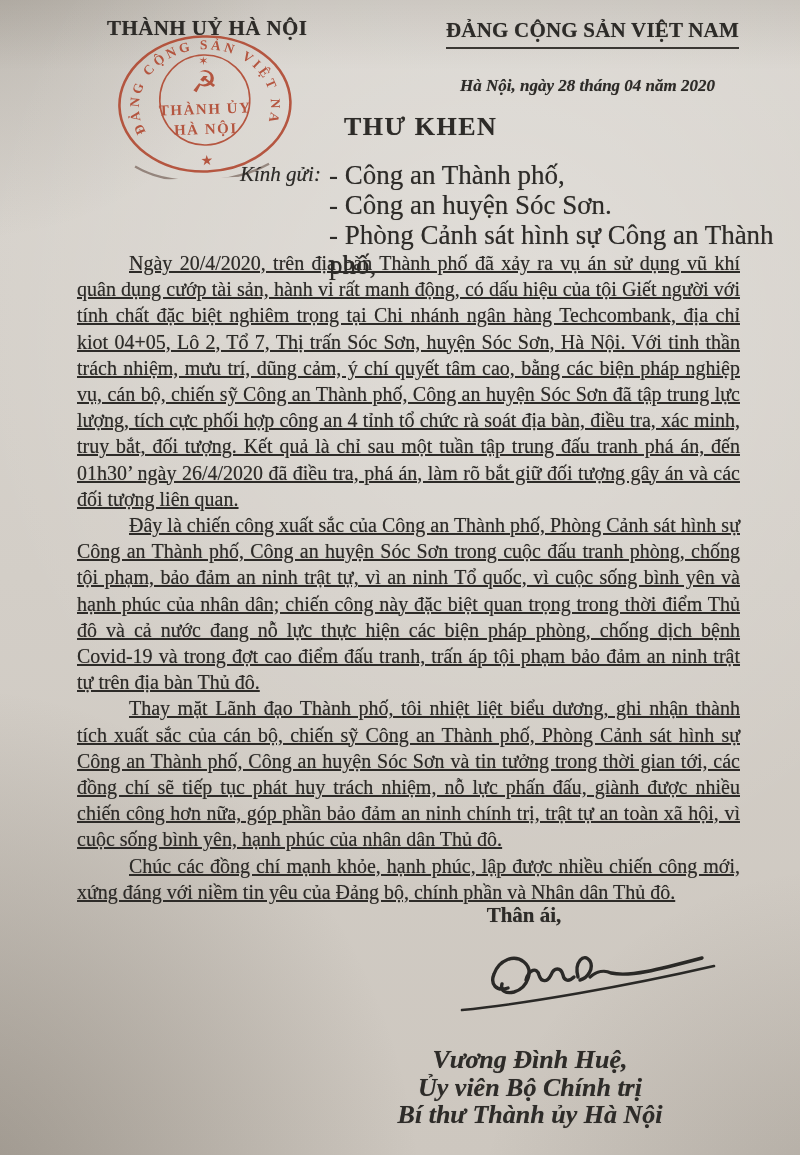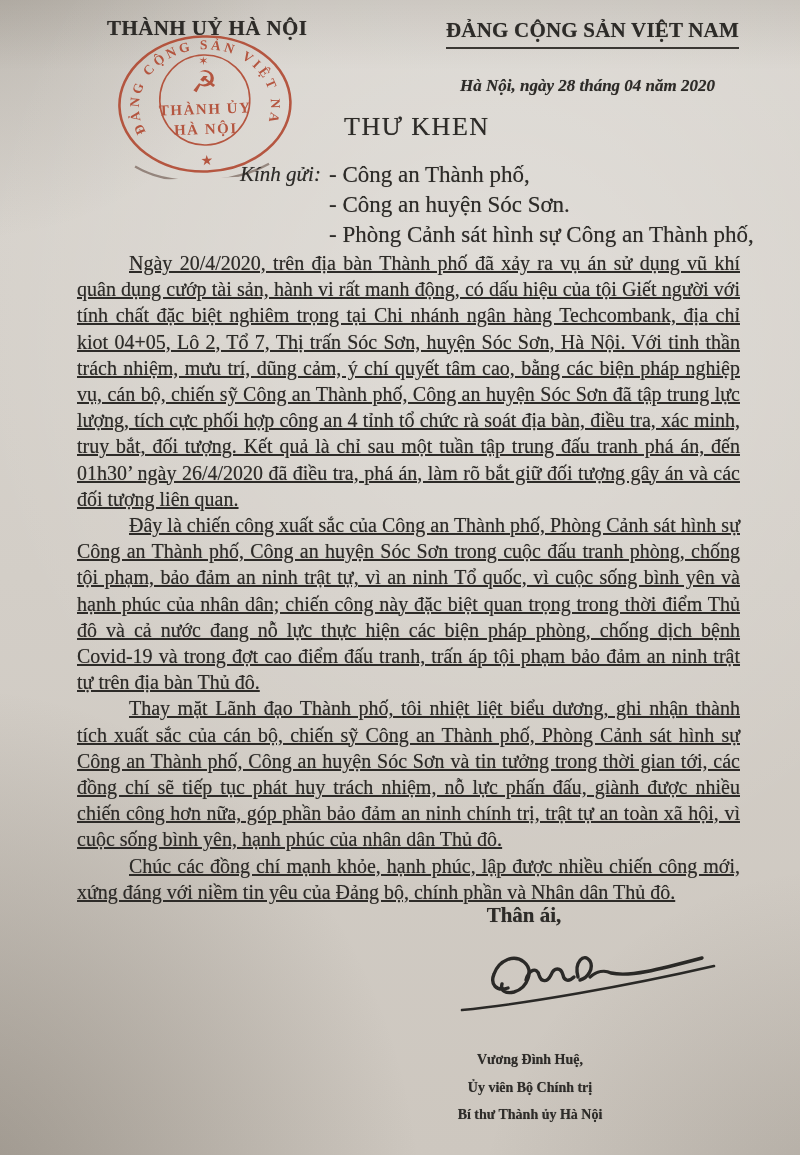"THƯ KHEN" .letter-title { font-weight: normal -> bold }
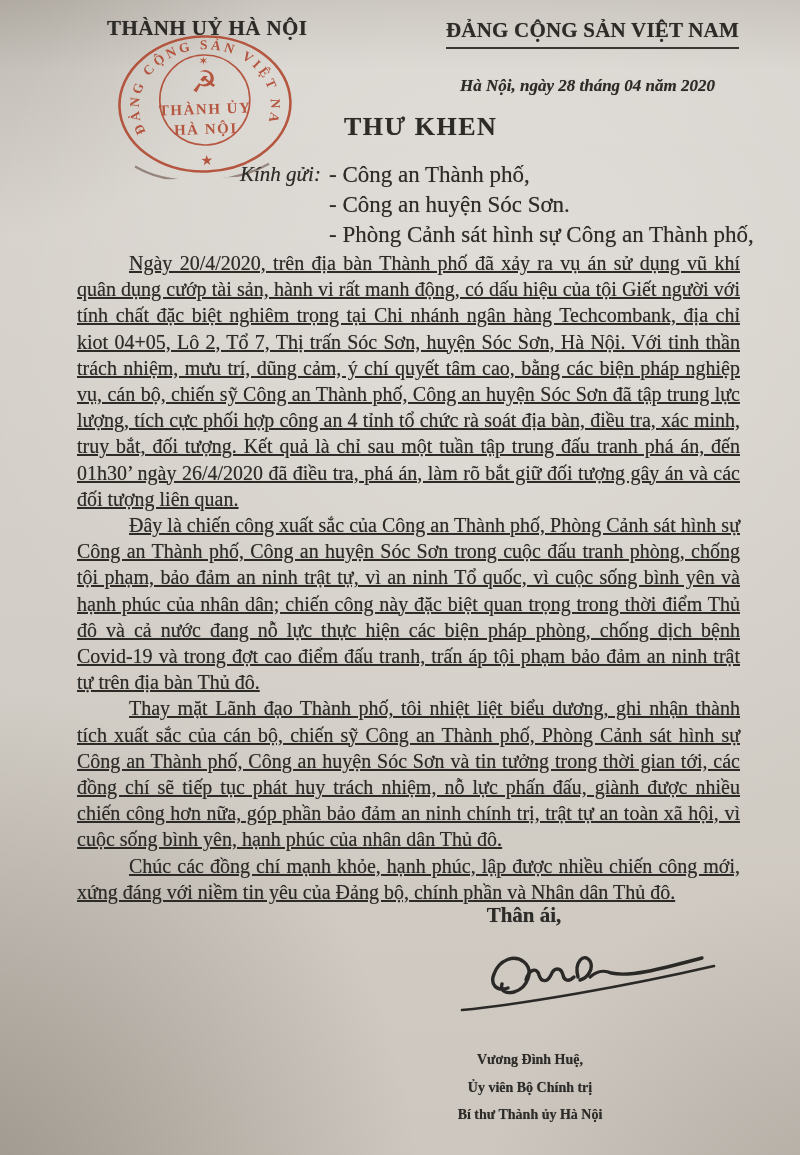"- Công an Thành phố," .recipients { font-size: 23px -> 27px }
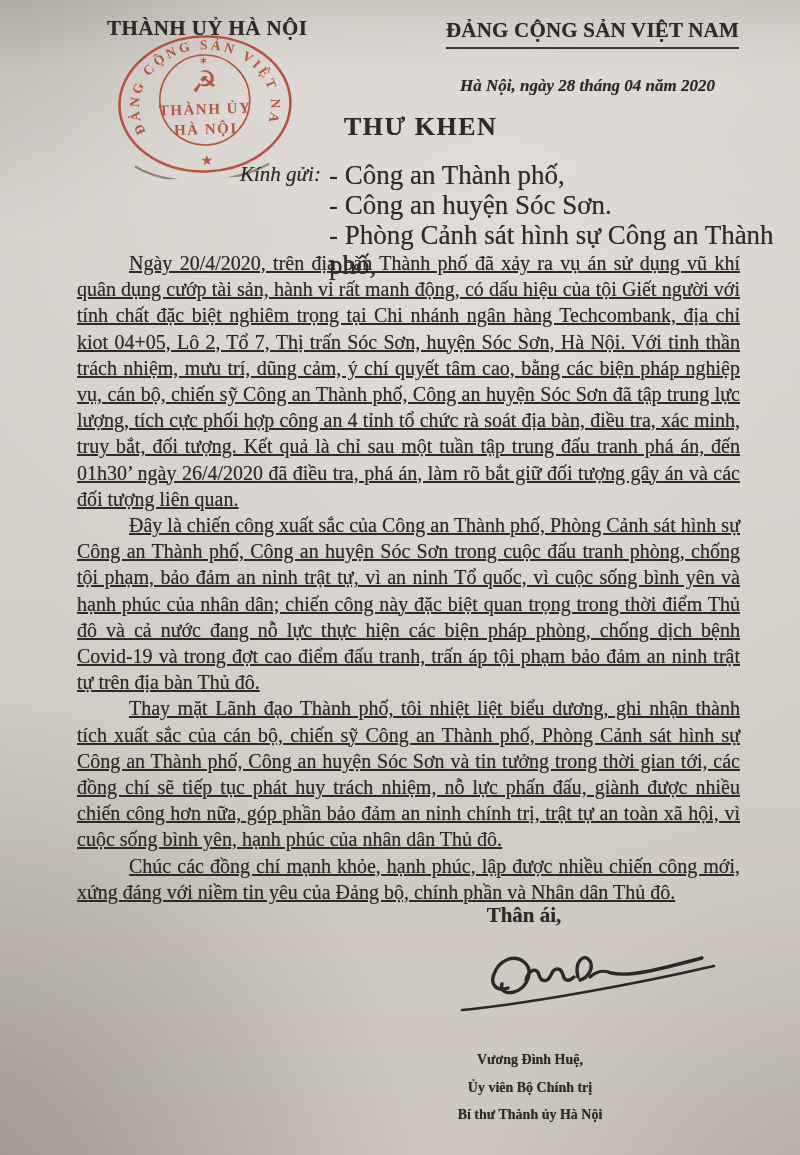"Vương Đình Huệ," .signer { font-size: 14px -> 26px; font-style: none -> italic }
